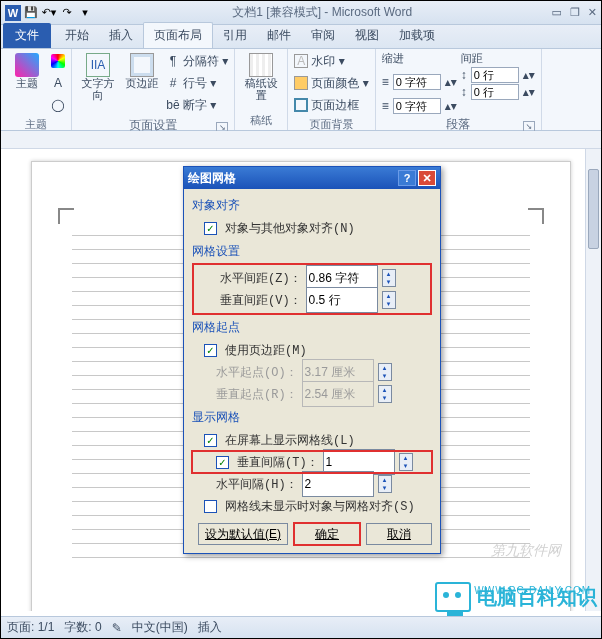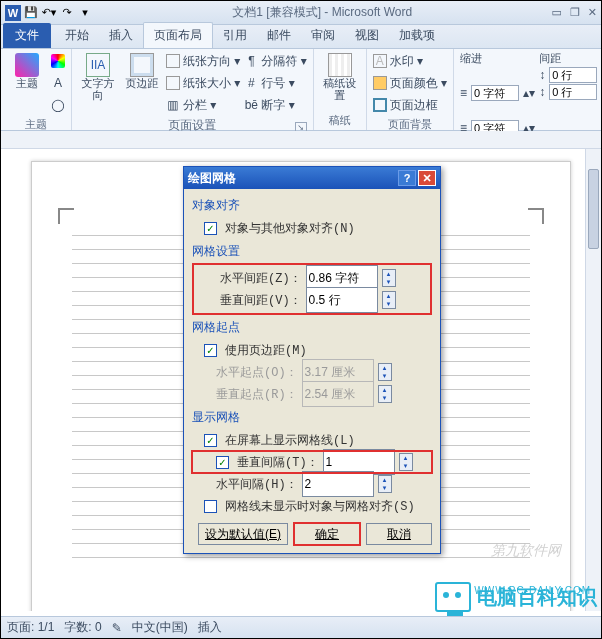"纸张方向 ▾" div.small-stack { html: <div> <div> <span></span> <span>纸张方向 ▾</span> </div> <div> <span></span> <span>纸张大小 ▾</span> </div> <div> <span>▥</span> <span>分栏 ▾</span> </div> </div> -> none }
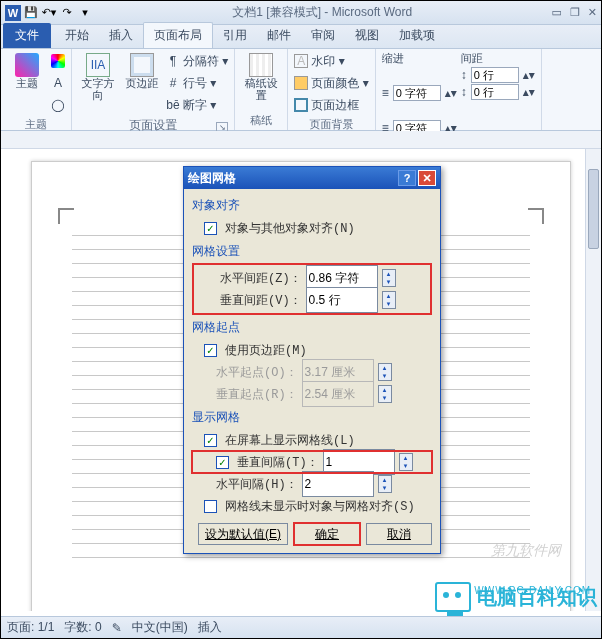"缩进" div.small-stack { gap: 19px -> 8px }
